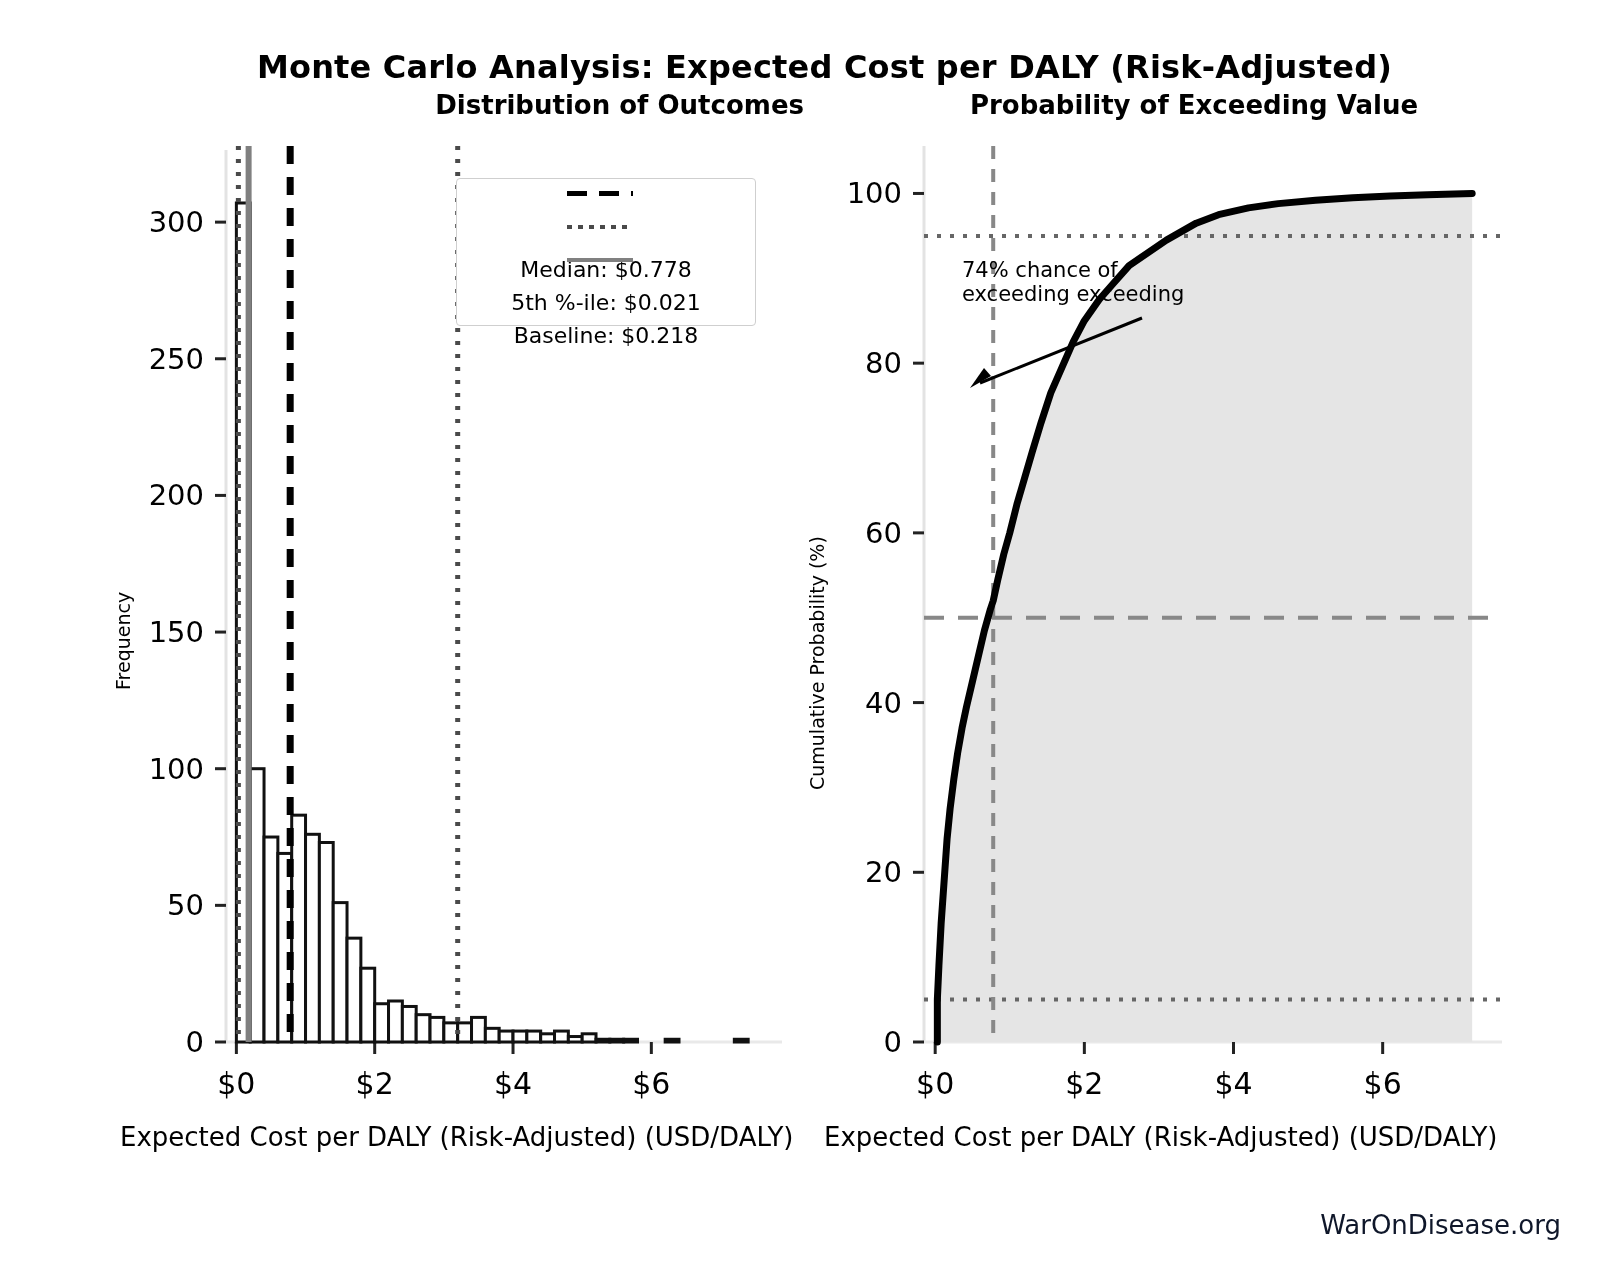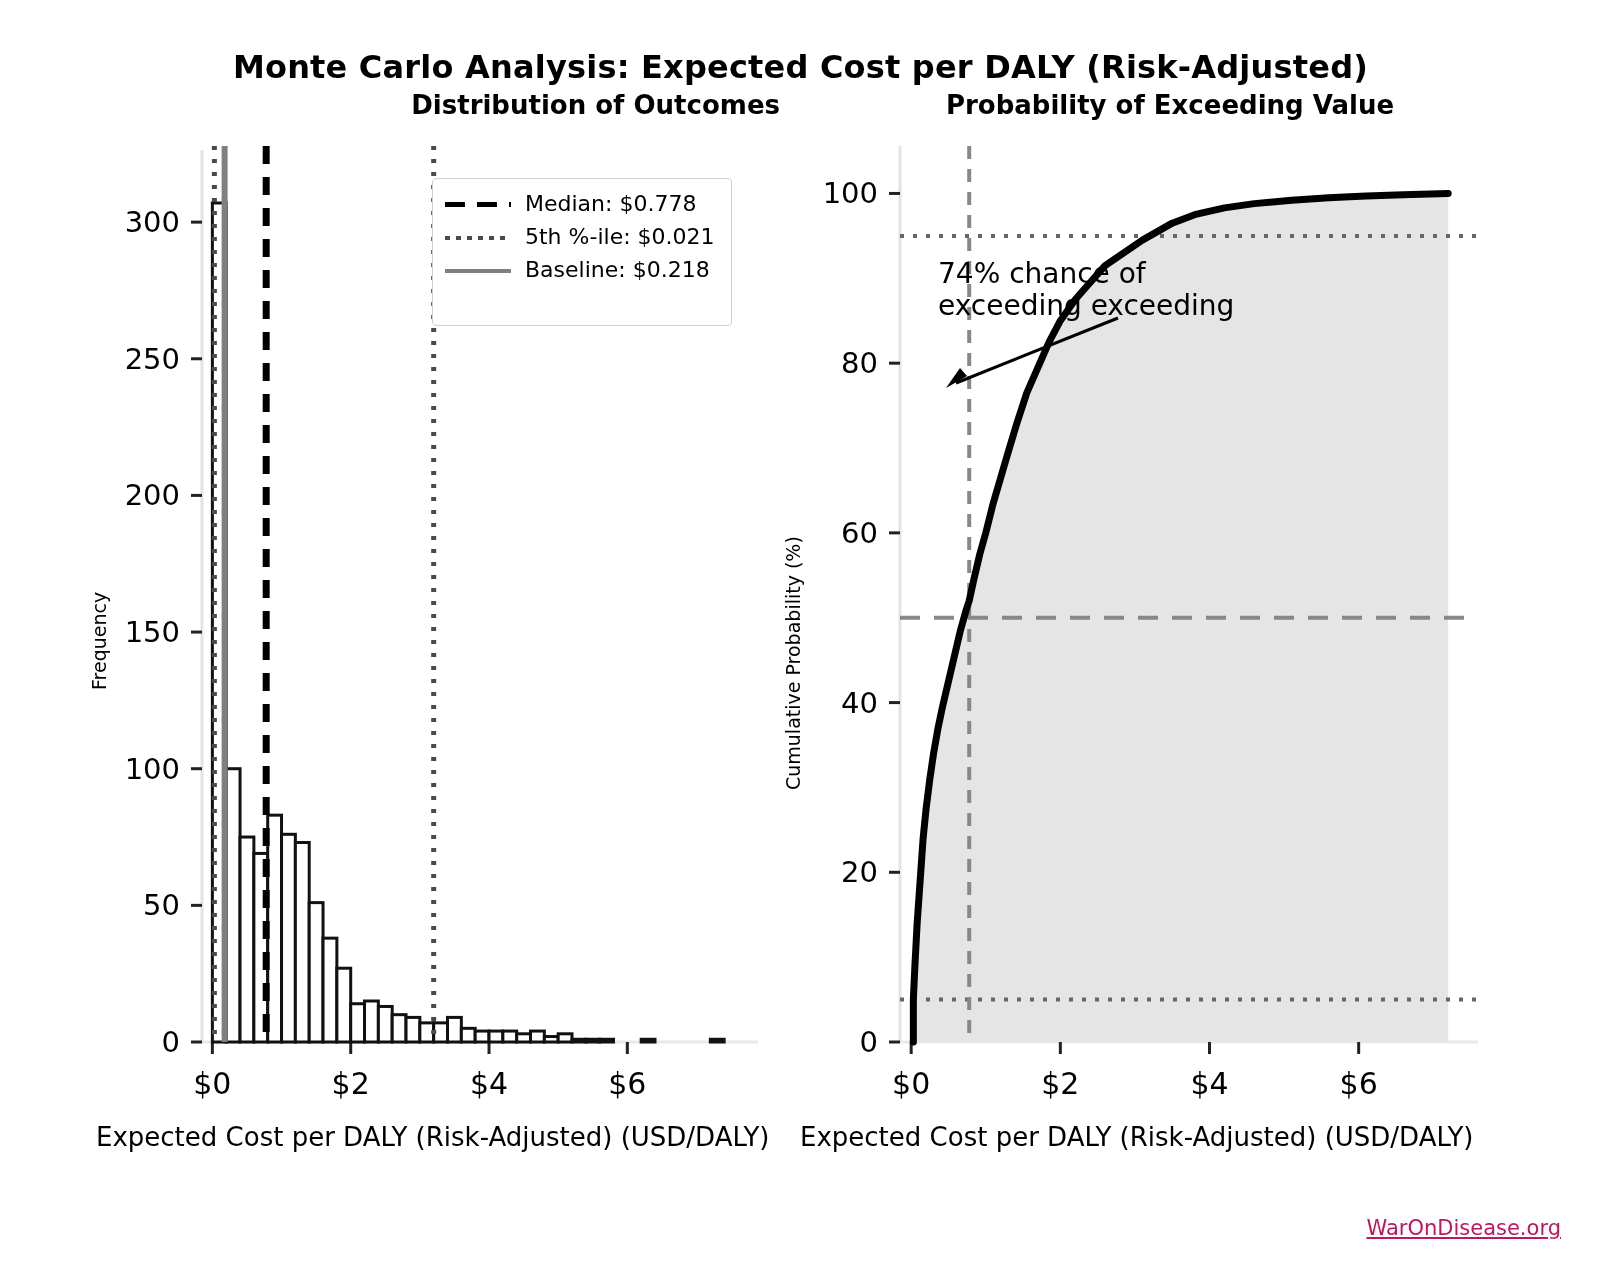"Monte Carlo Analysis: Expected Cost" #root { margin-left: none -> 24px }
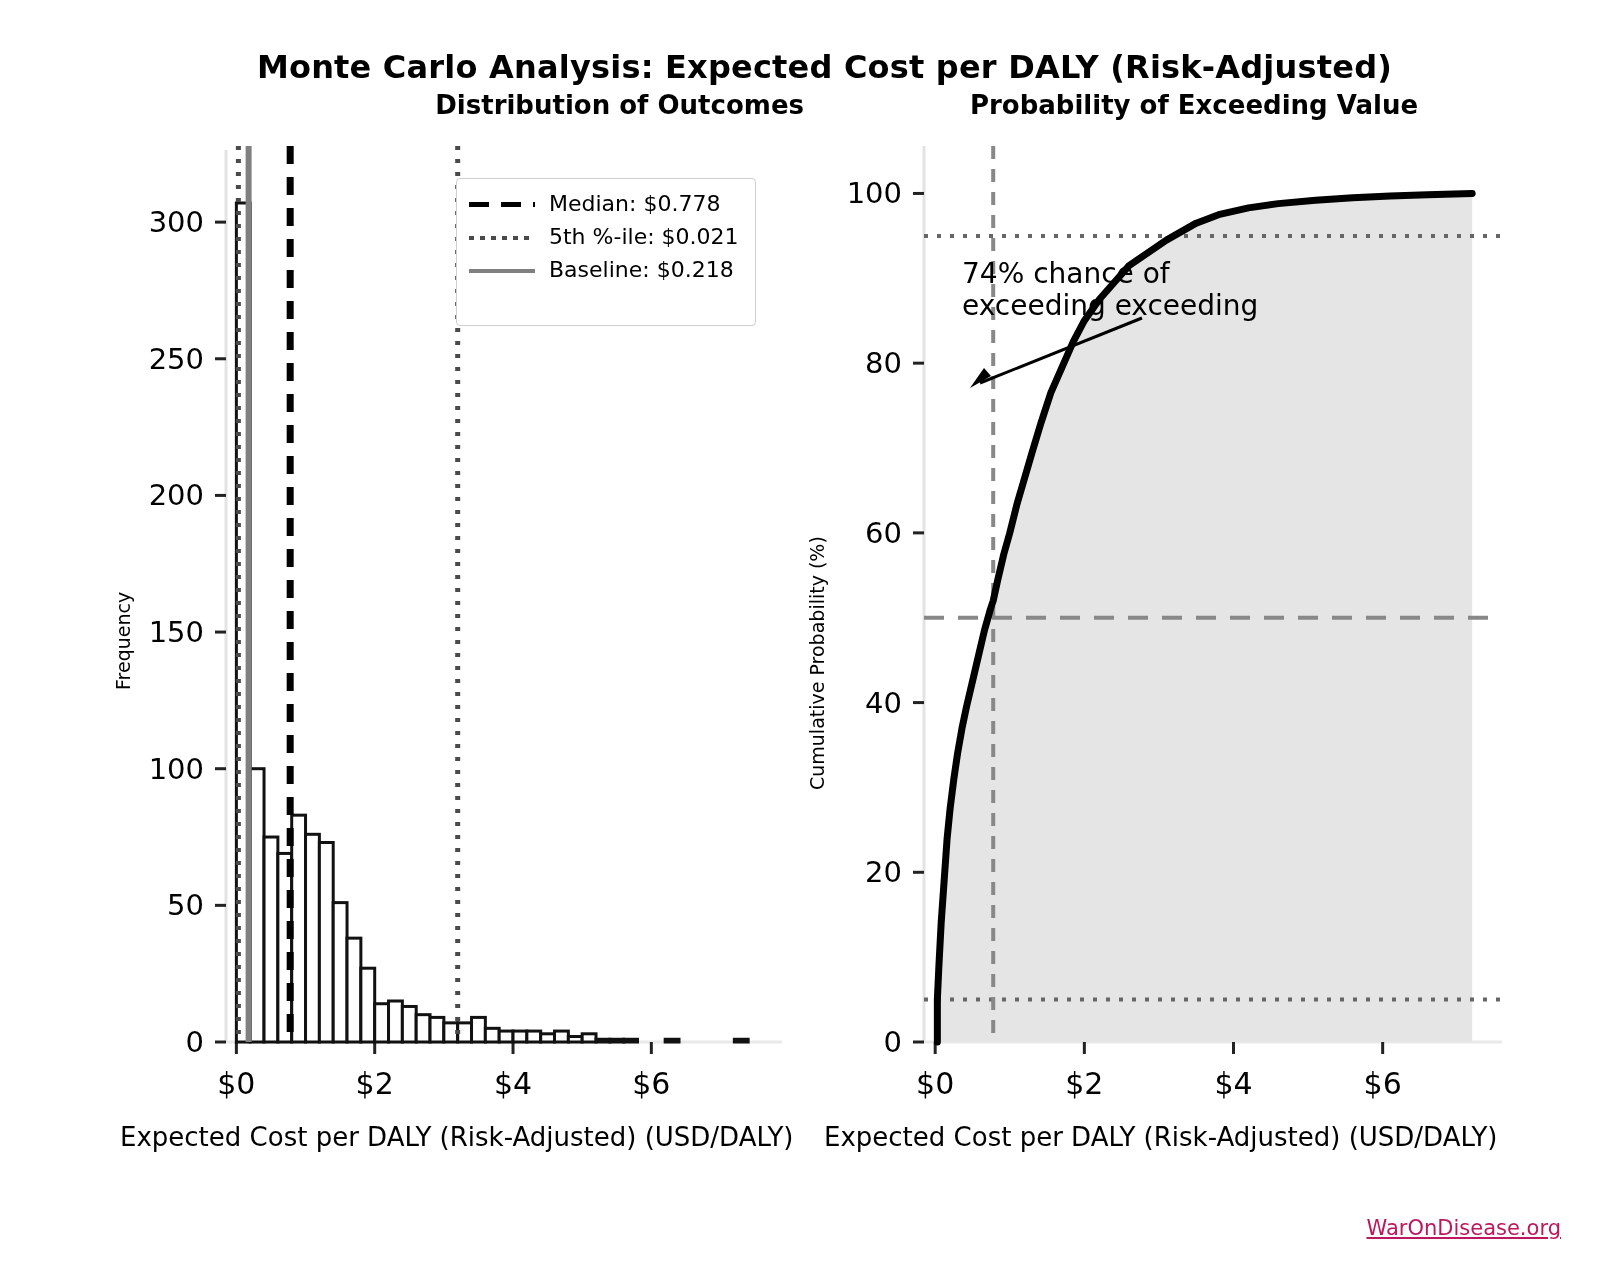"Median: $0.778" .legrow { flex-direction: none -> column }
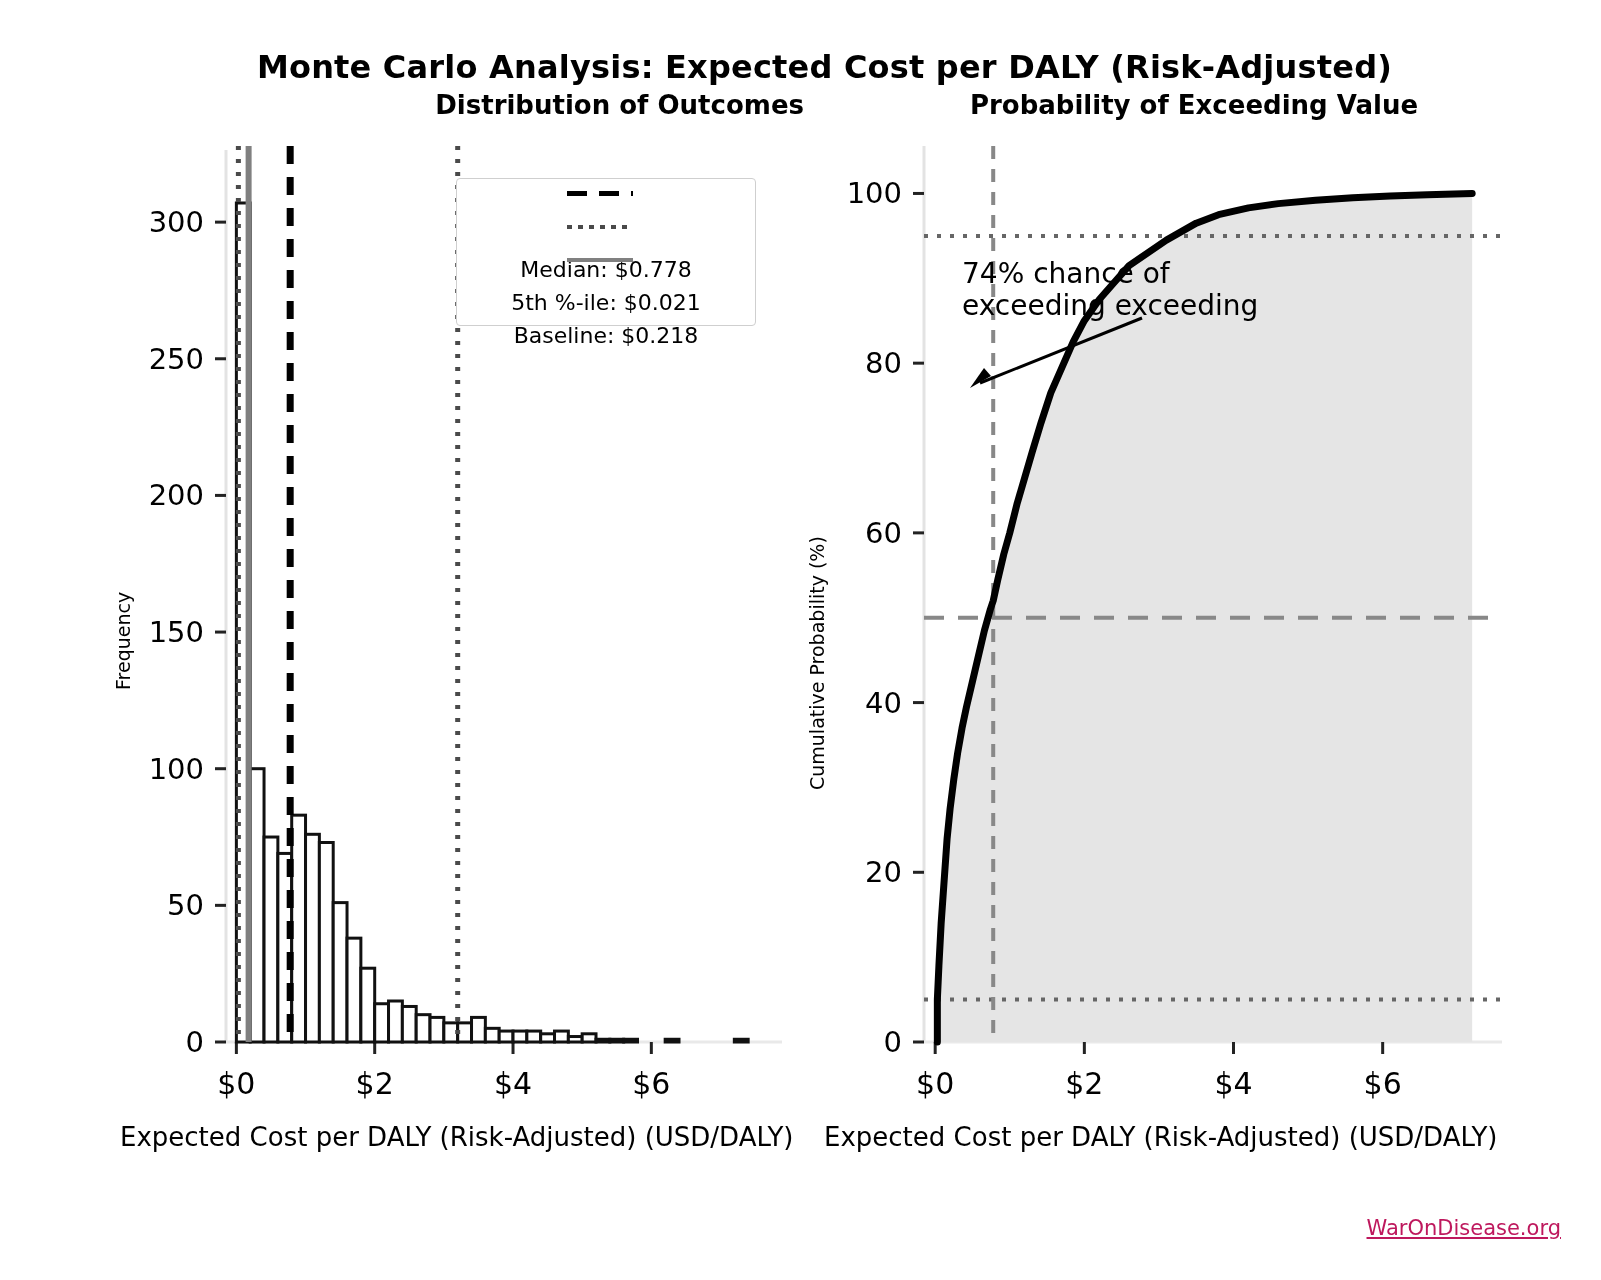"74% chance of" .annot { font-size: 28px -> 21px }
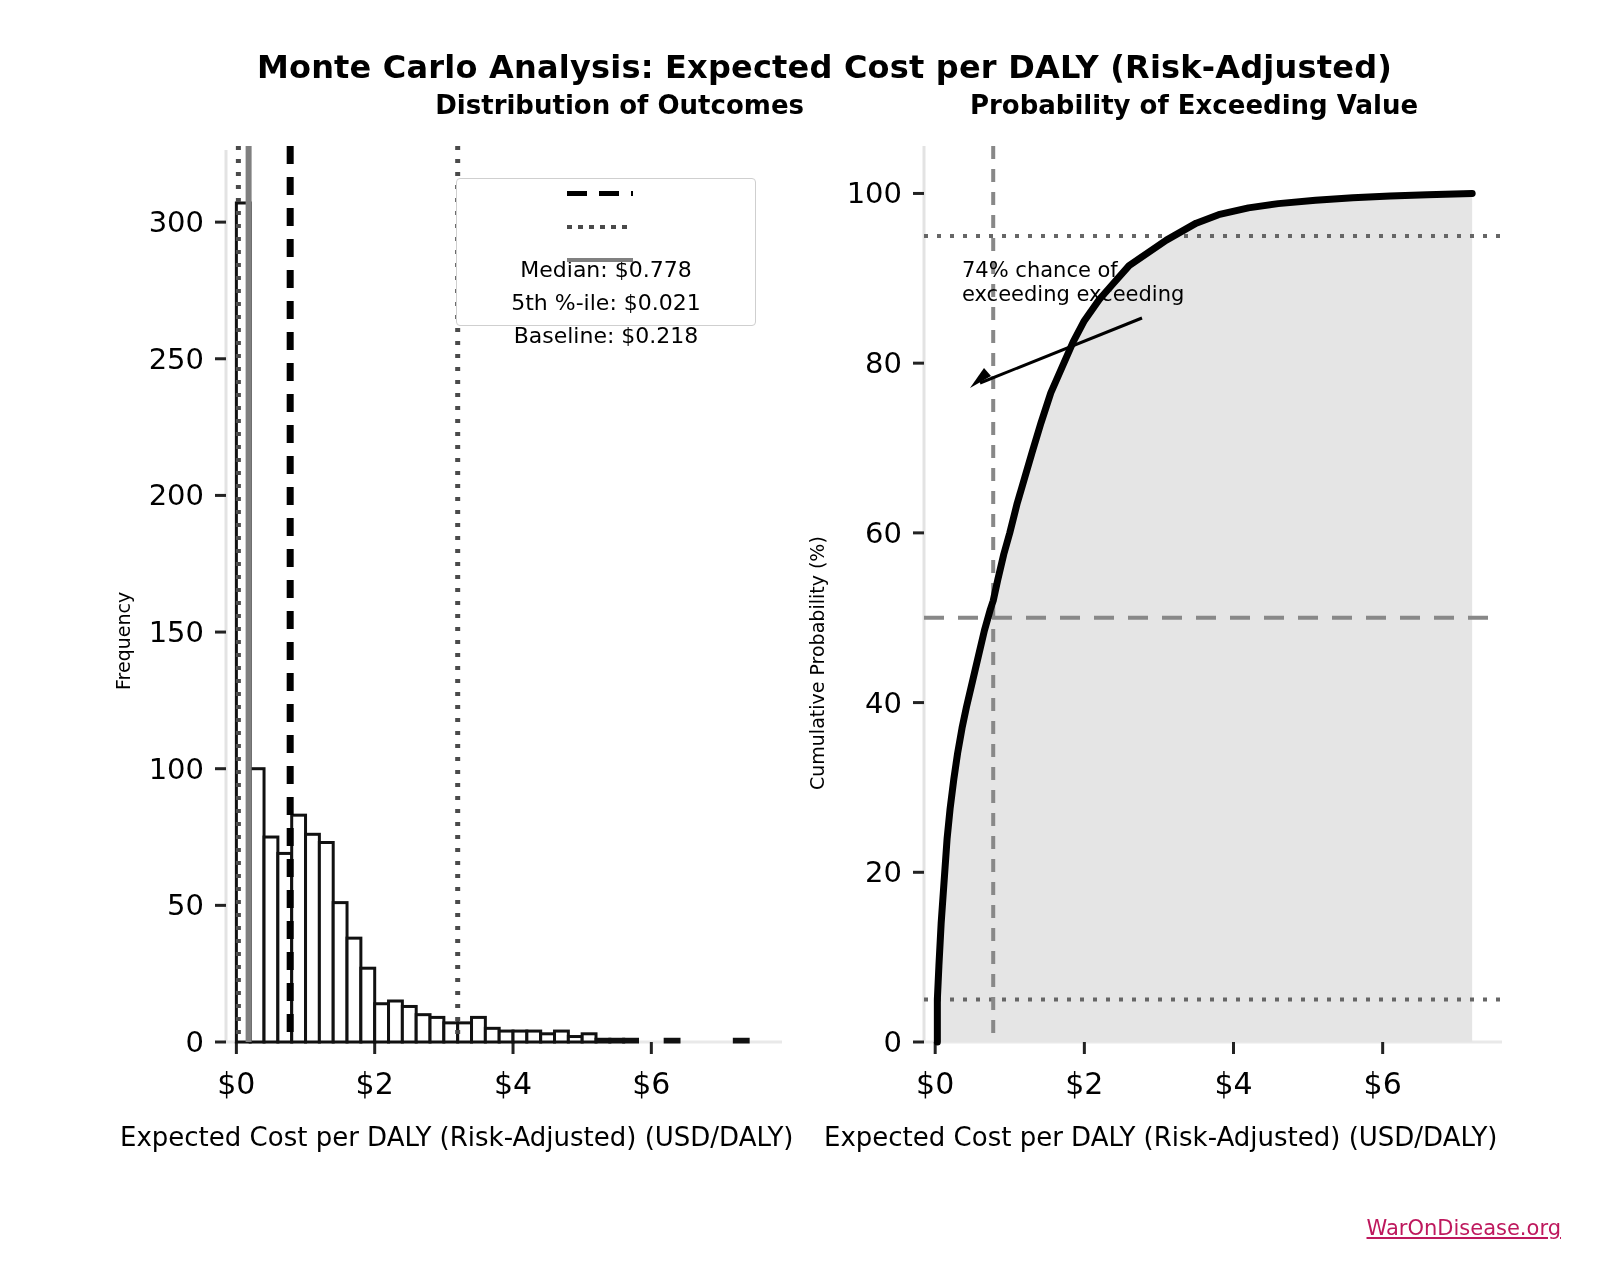"WarOnDisease.org" .footer { color: #be185d -> #0f172a; font-size: 21px -> 26px; text-decoration: underline -> none }
